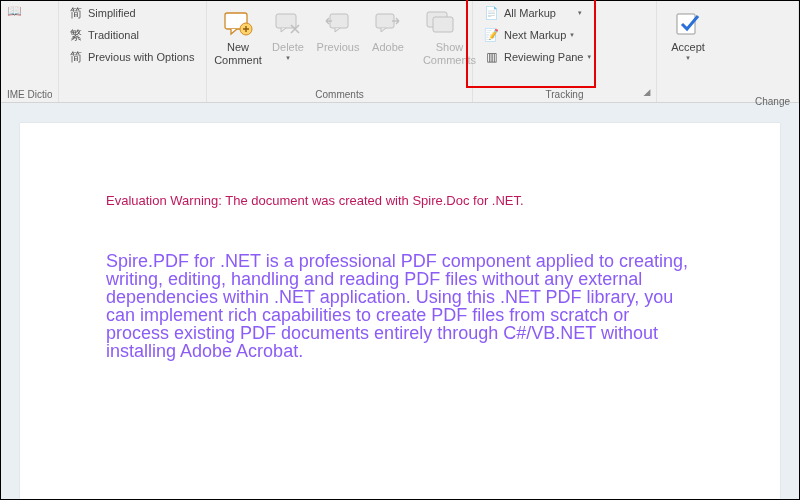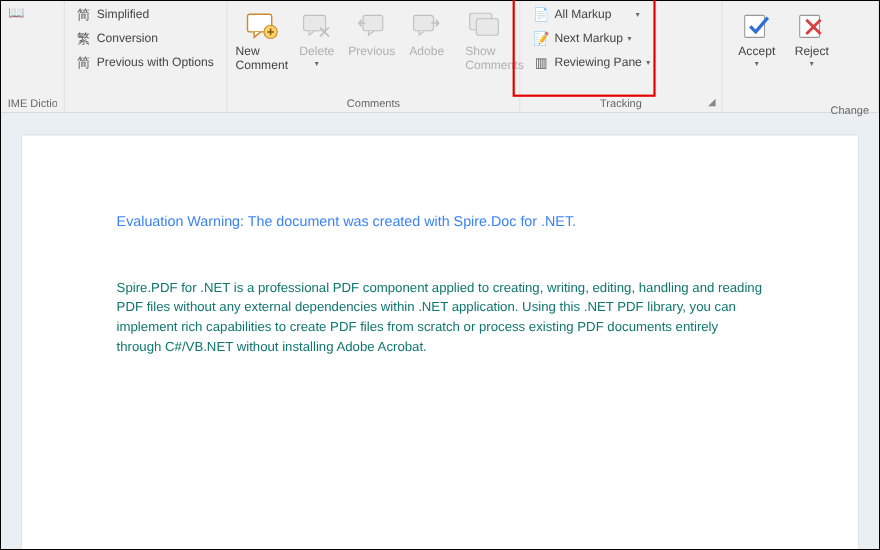"Conversion" span { text: Conversion -> Traditional }
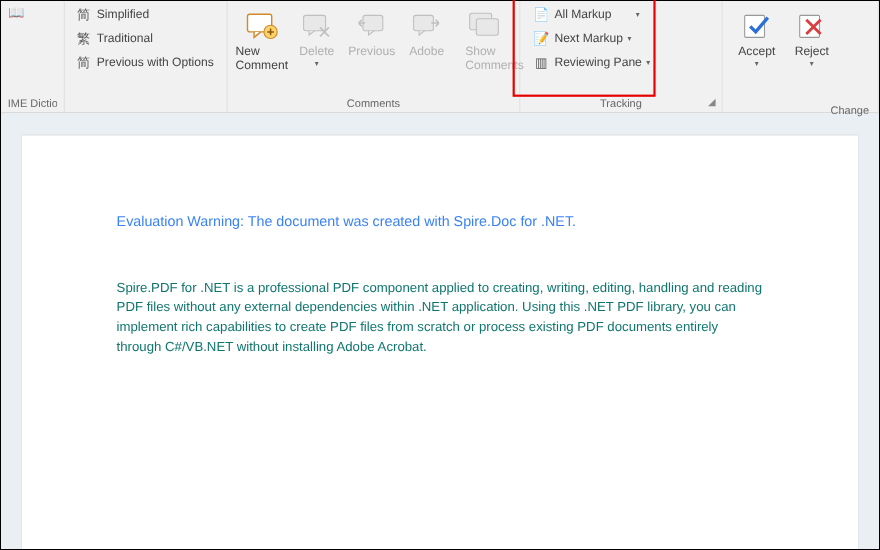"New" .big-btn { text-align: left -> center }
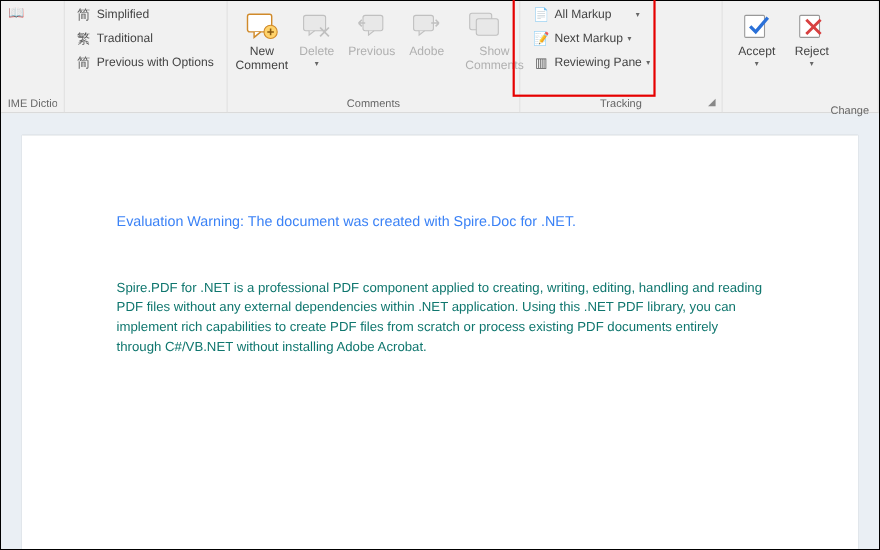"Reject" div.big-btn { html: <div> <span> <svg> <rect></rect> <path></path> </svg> </span> <span>Reject</span> <span>▾</span> </div> -> none }
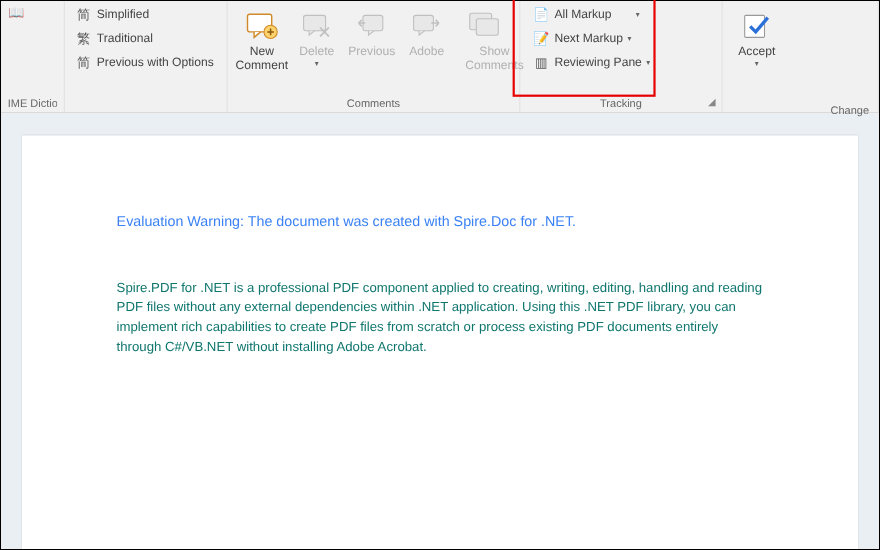"Evaluation Warning: The document was" .warn { color: #3b82f6 -> #be185d }
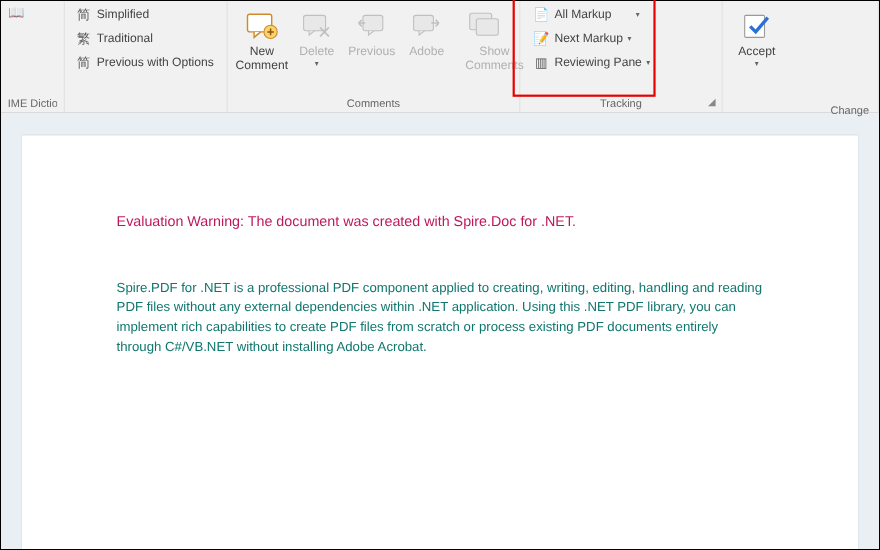"Spire.PDF for .NET is a" .para { color: #0f766e -> #8b5cf6; font-size: 12px -> 18px }
